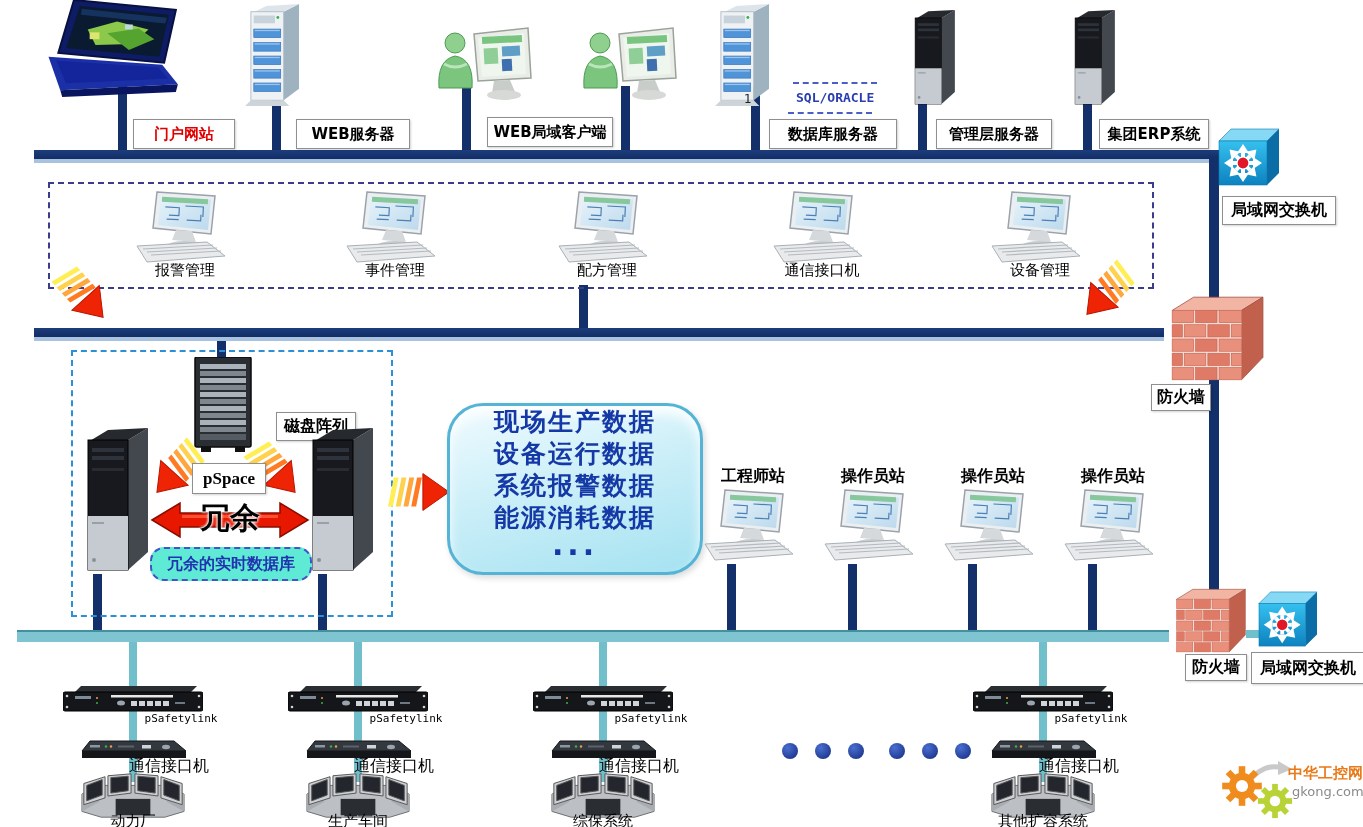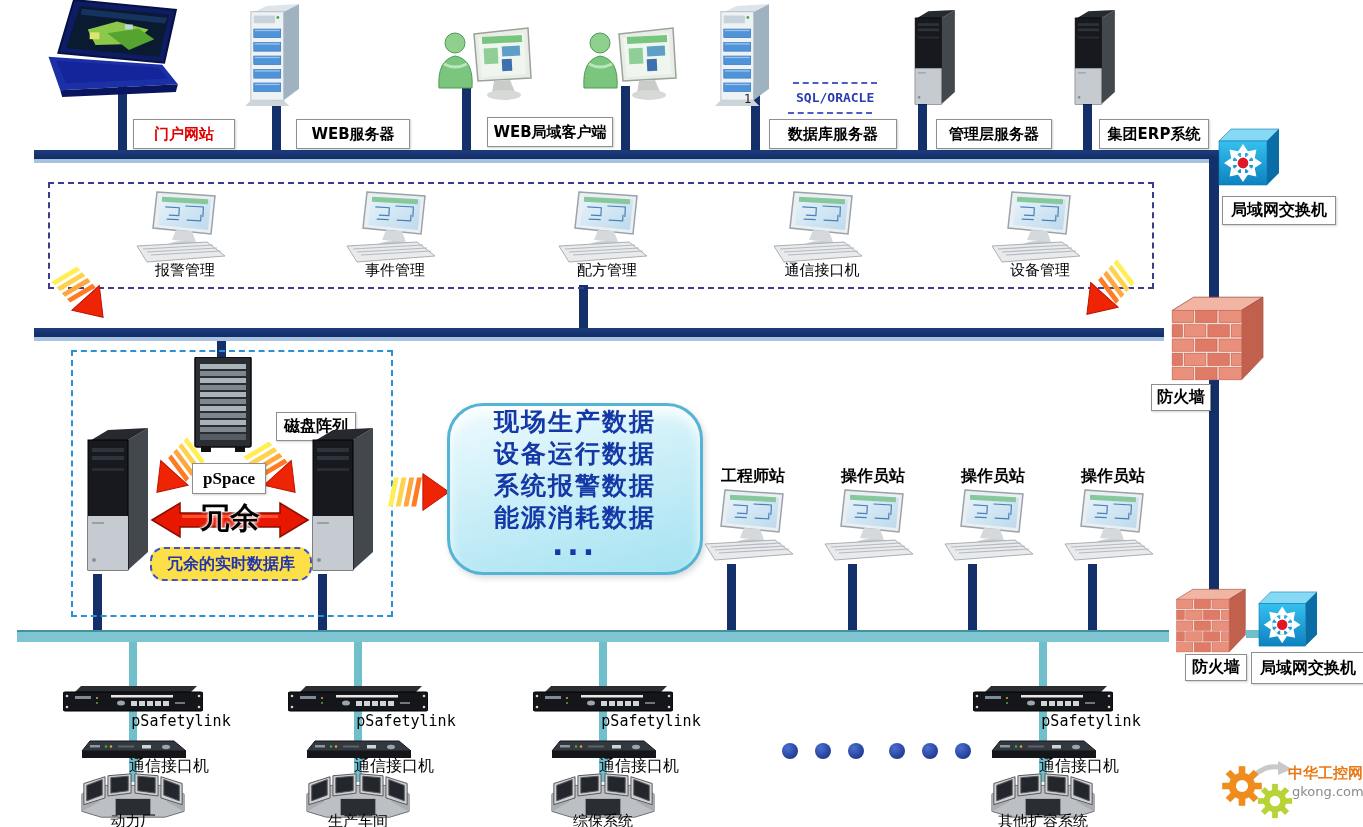"冗余的实时数据库" .rtdb { background: #fde047 -> #5eead4 }
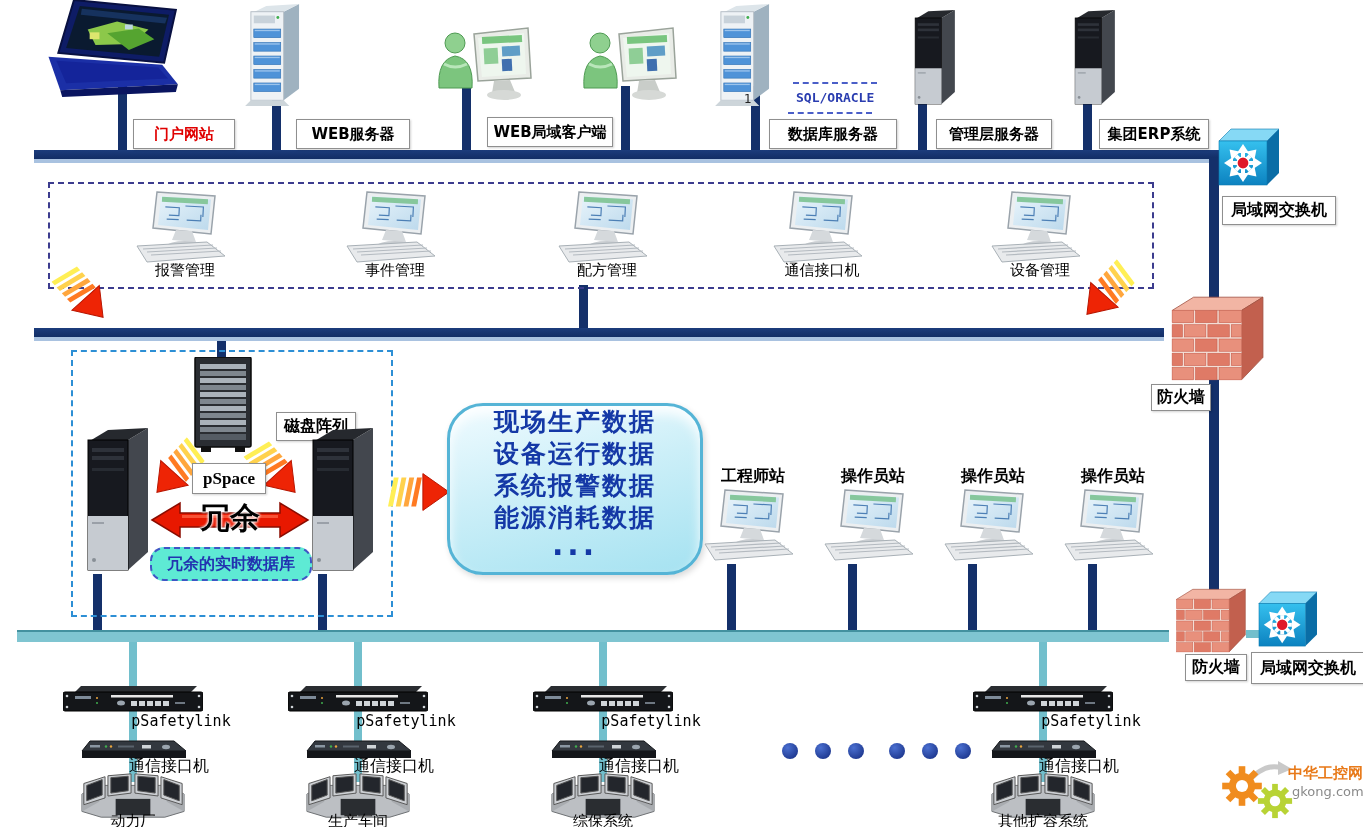"pSafetylink" .mono-label { font-size: 15px -> 11px }
